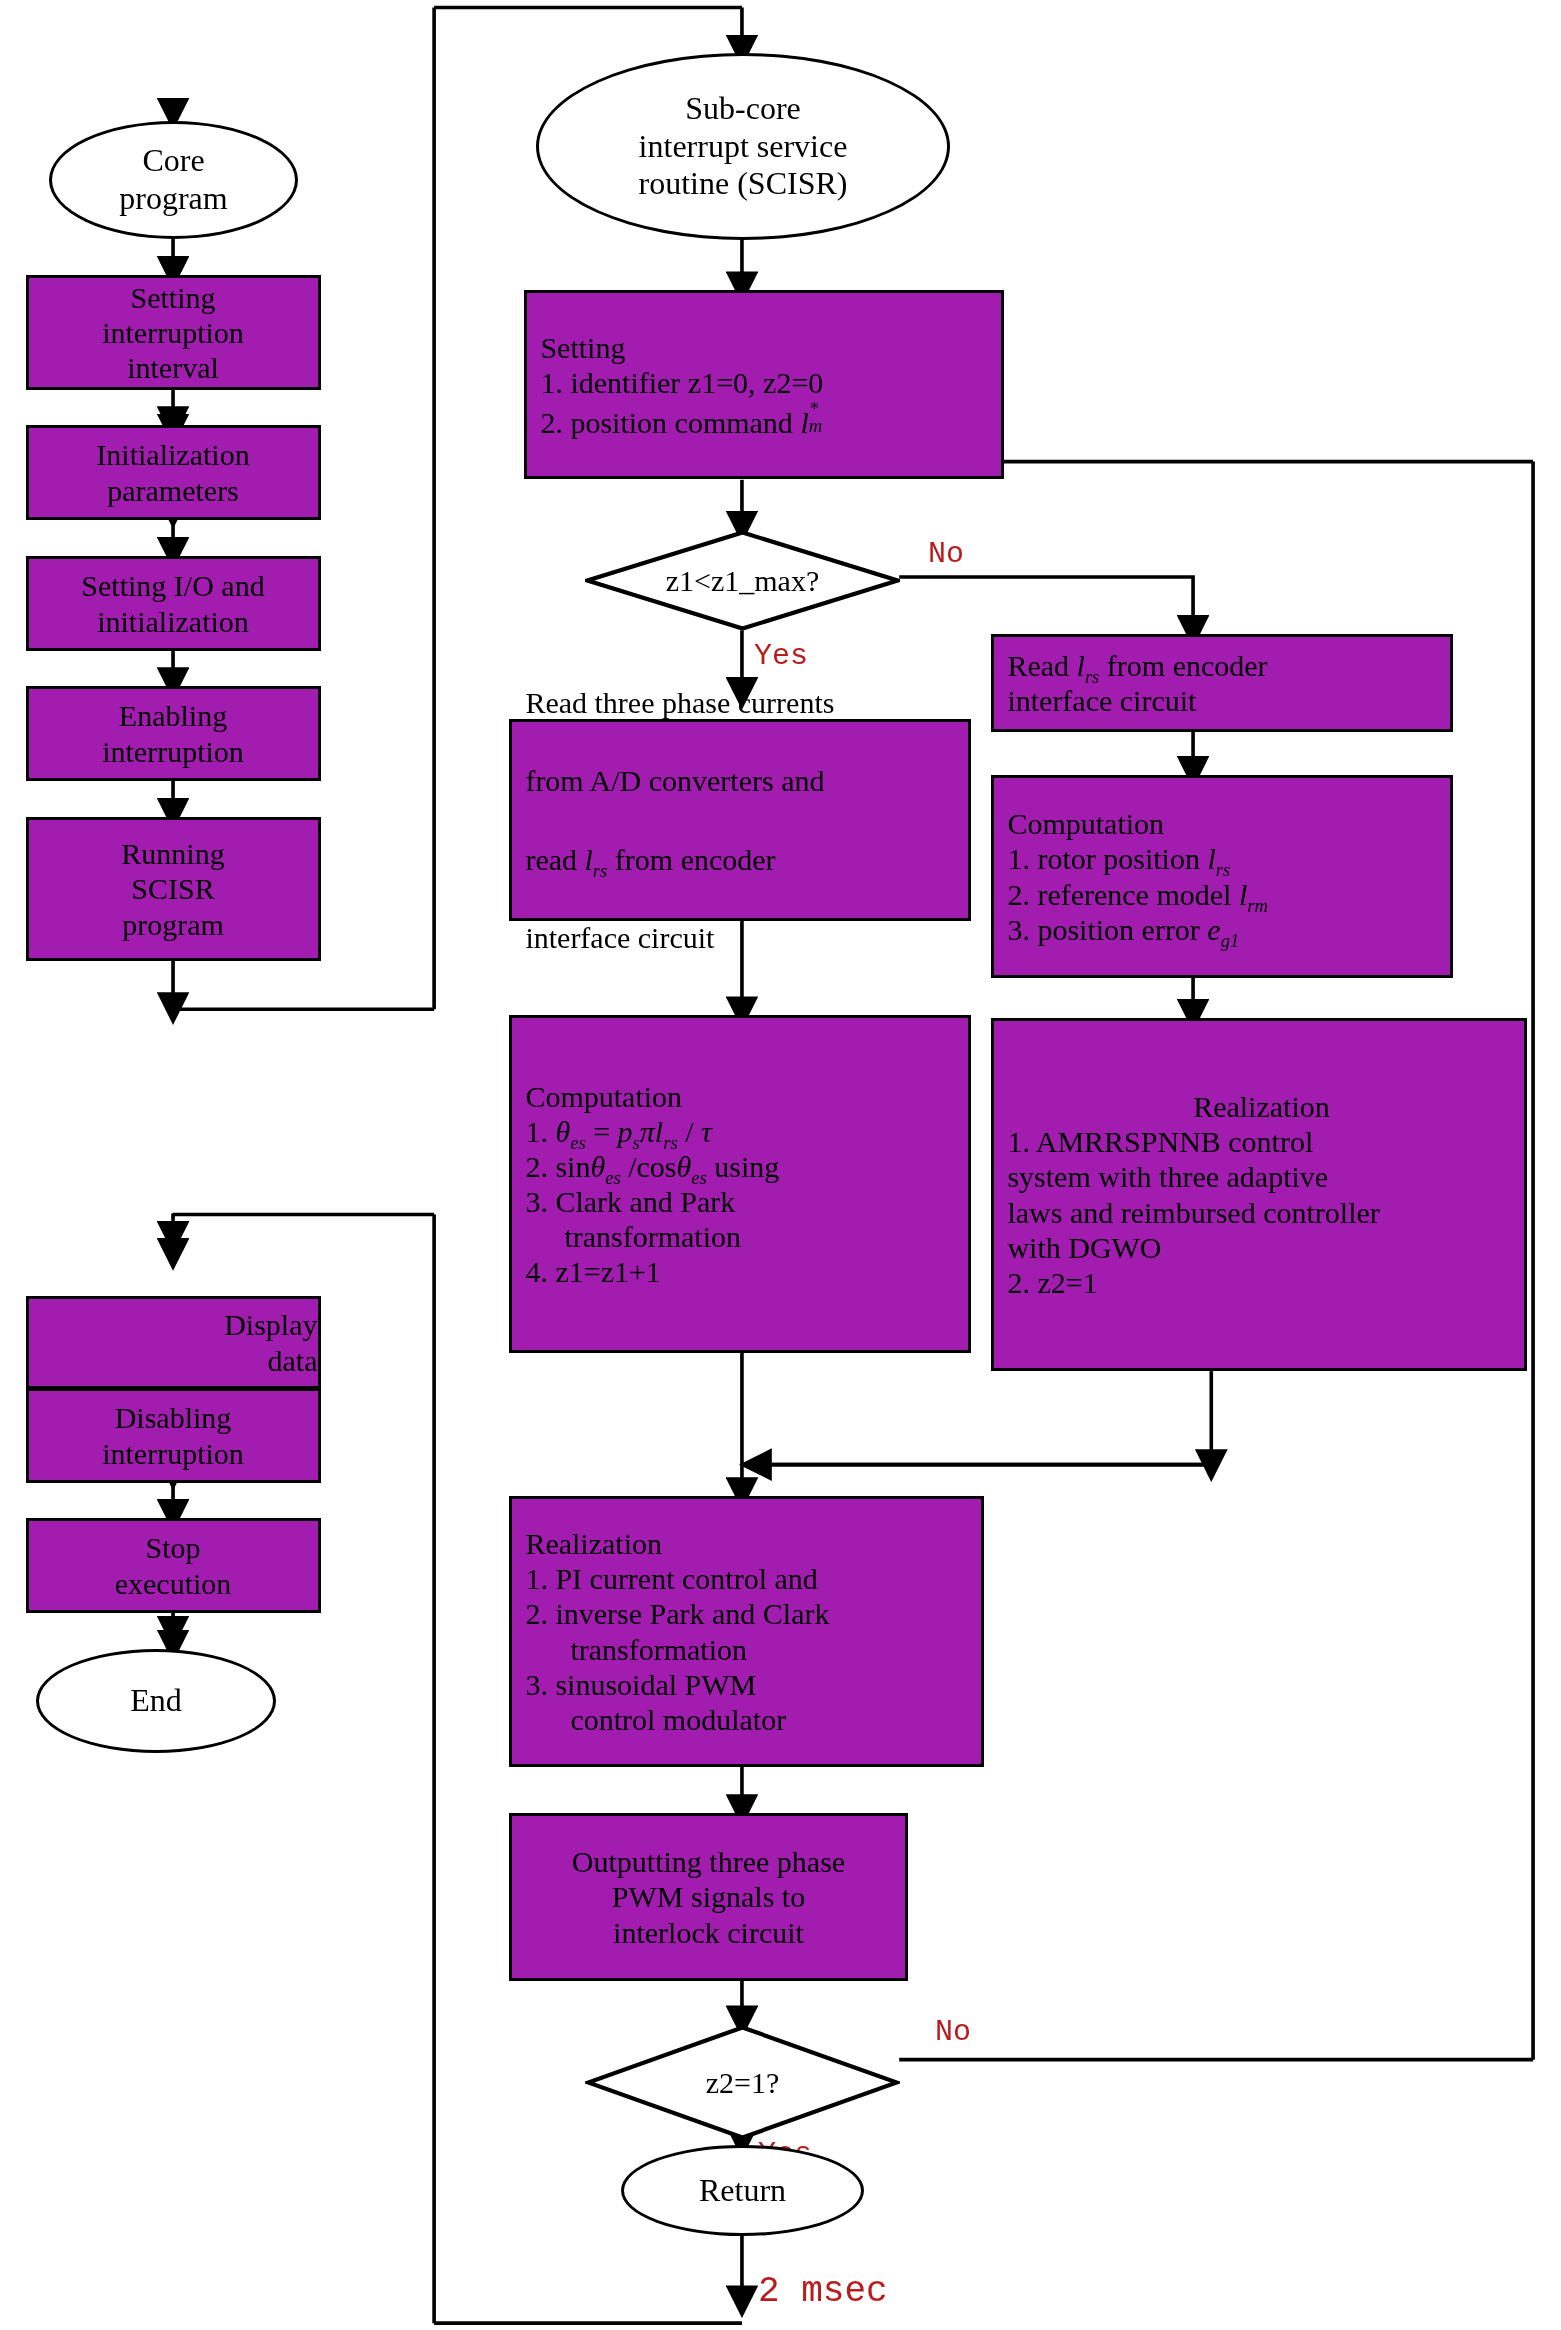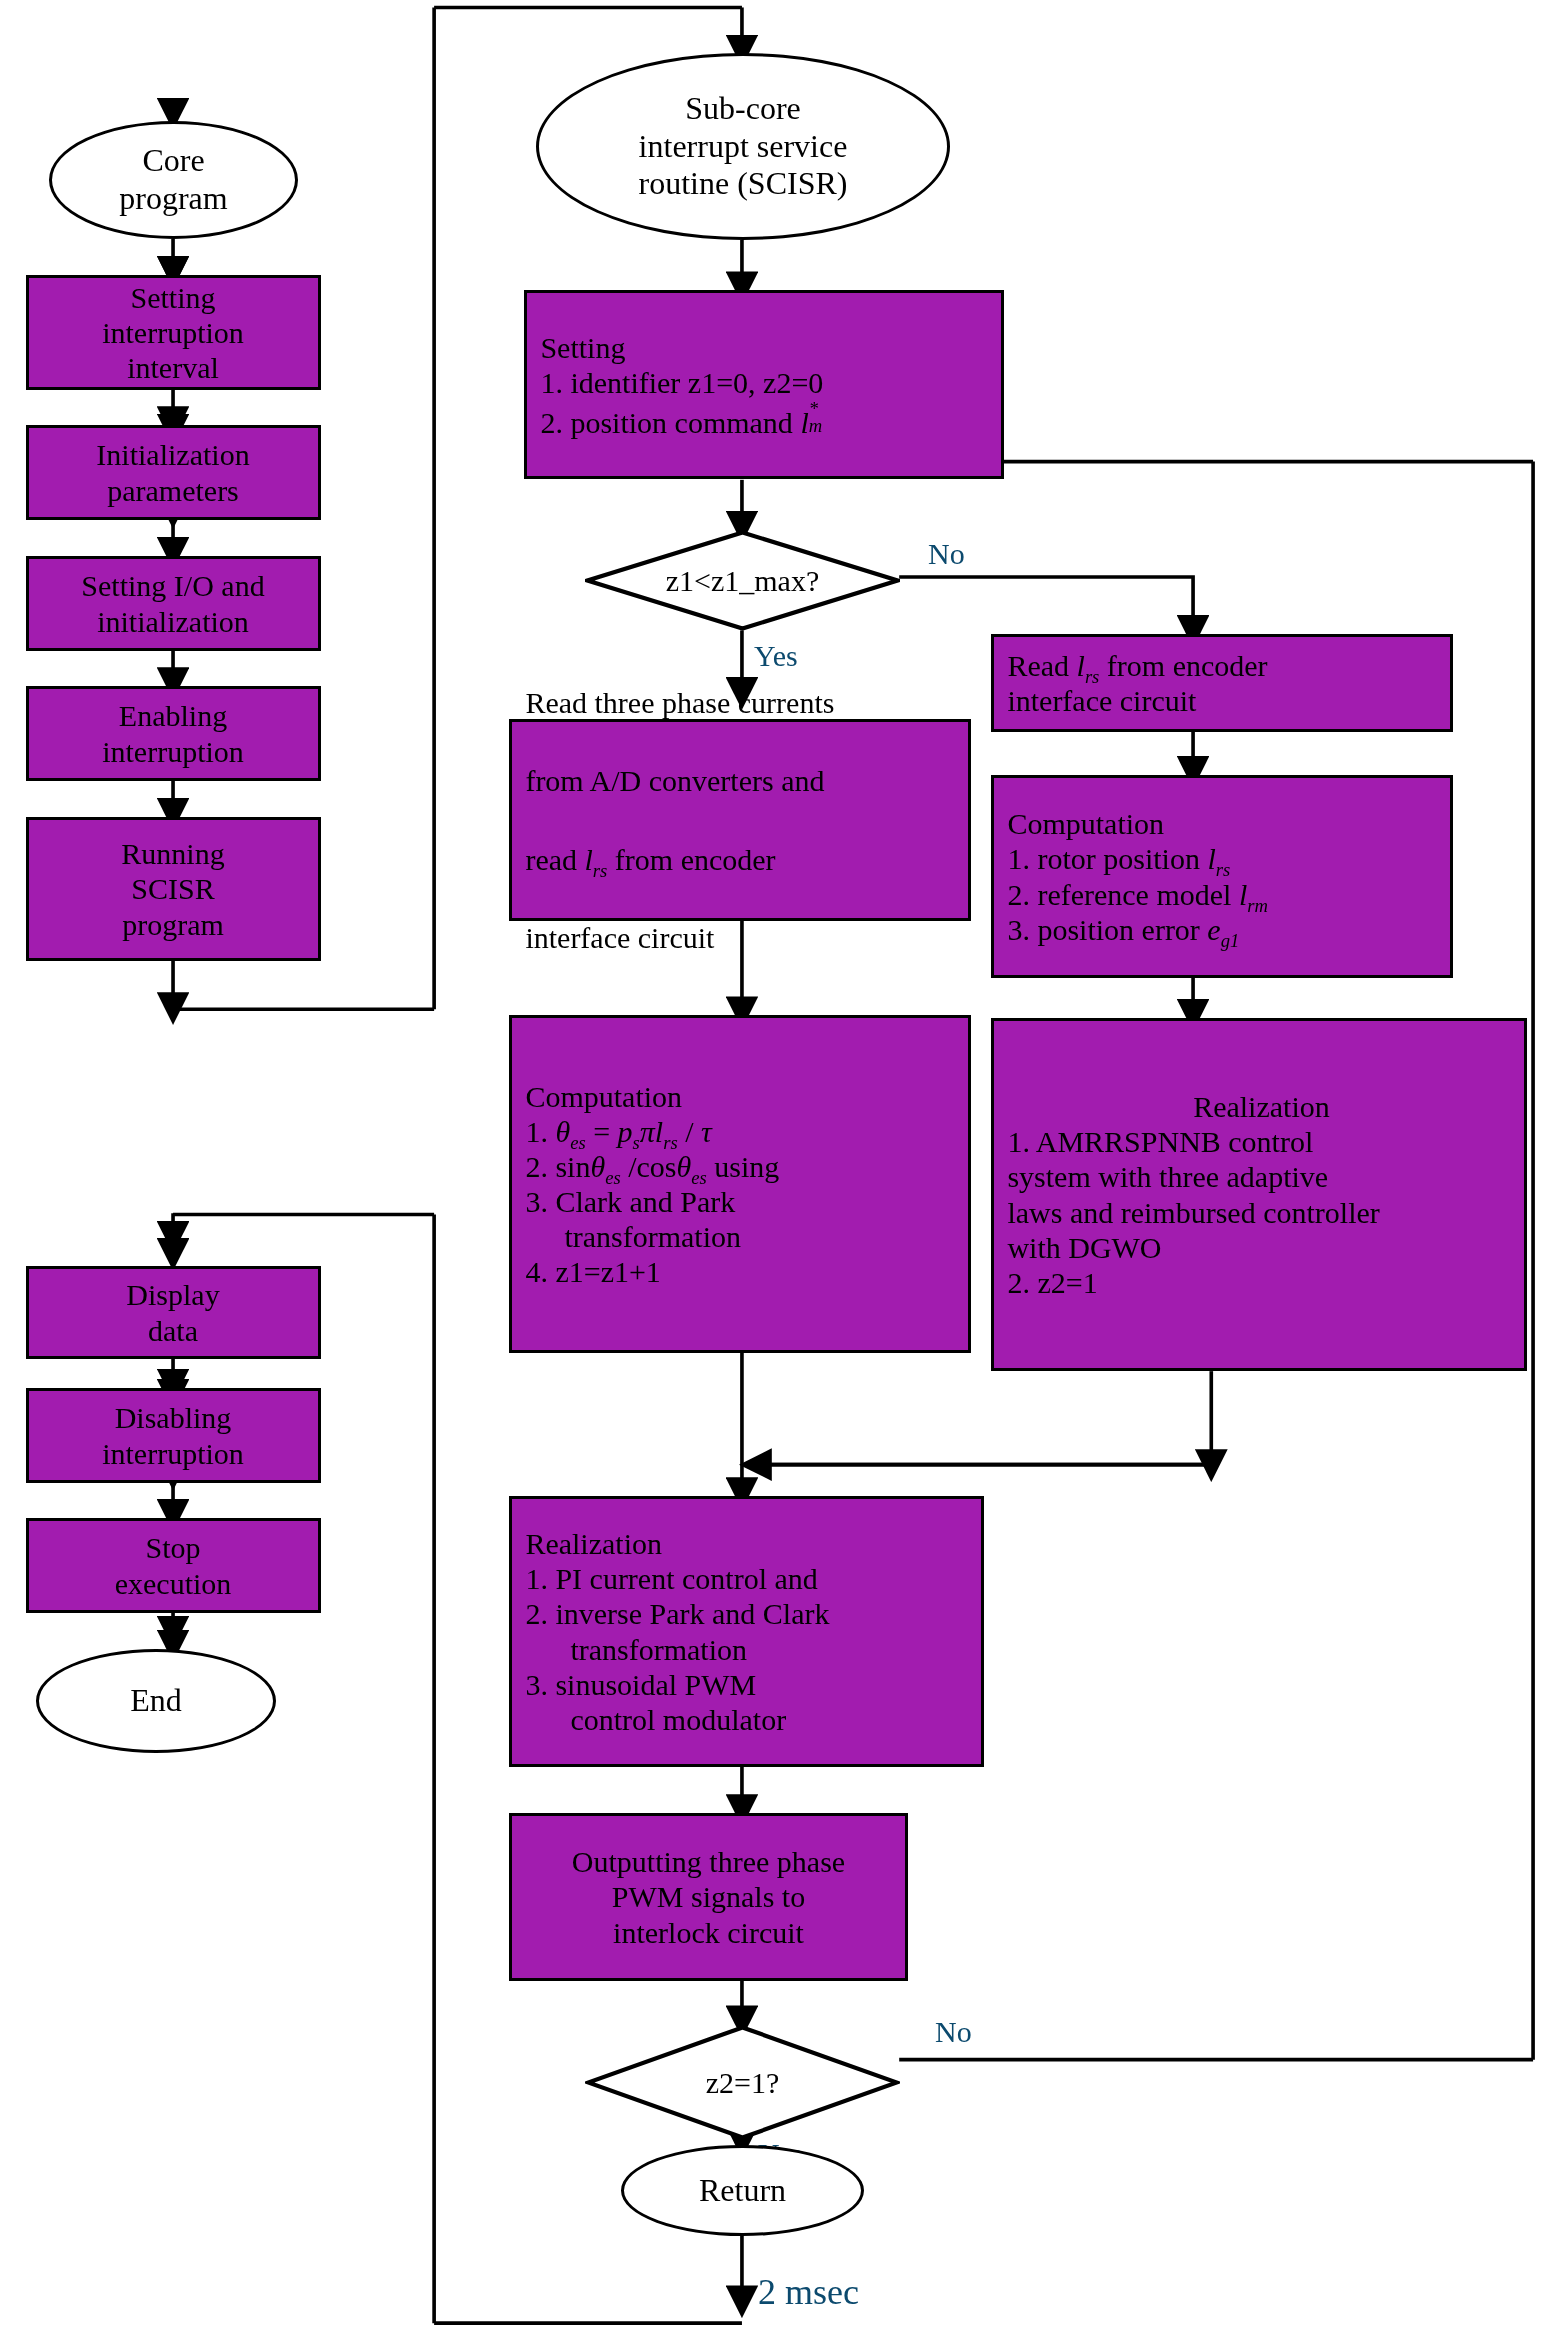"No" .edge-label { color: #0c4a6e -> #b91c1c; font-family: Liberation Serif, serif -> Liberation Mono, monospace }
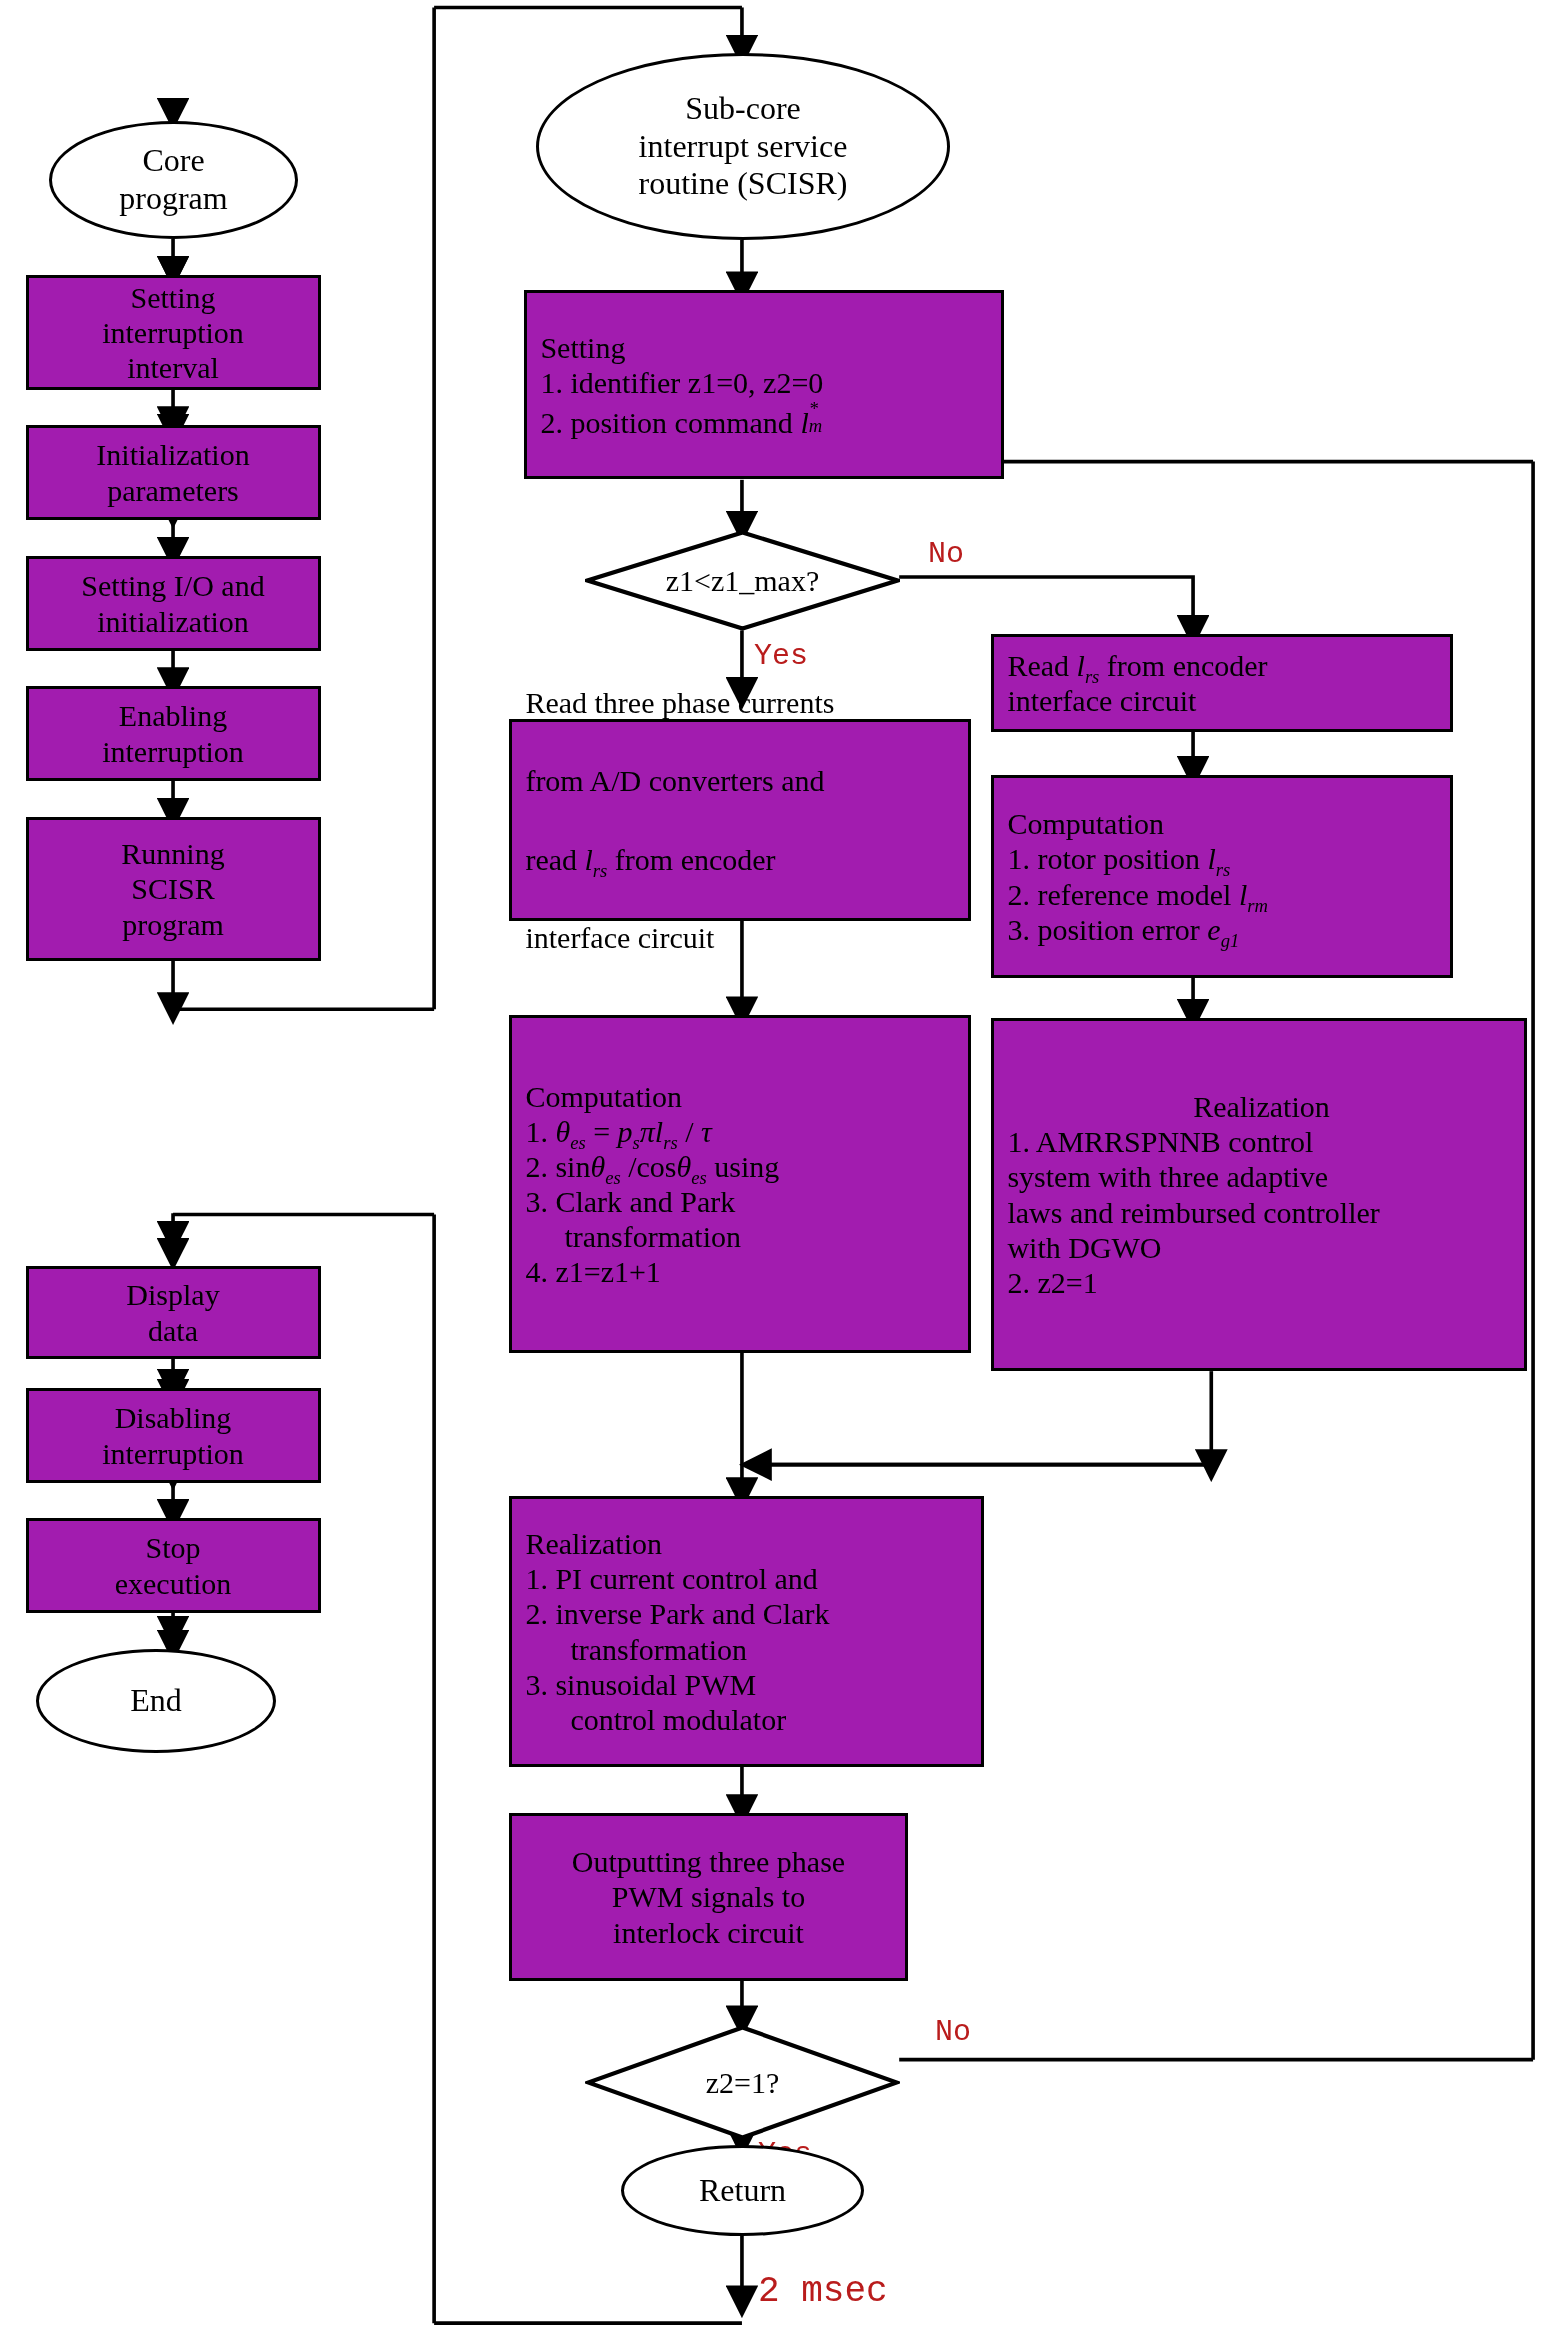"Display" div.node { text-align: none -> right; top: 1266px -> 1296px }
